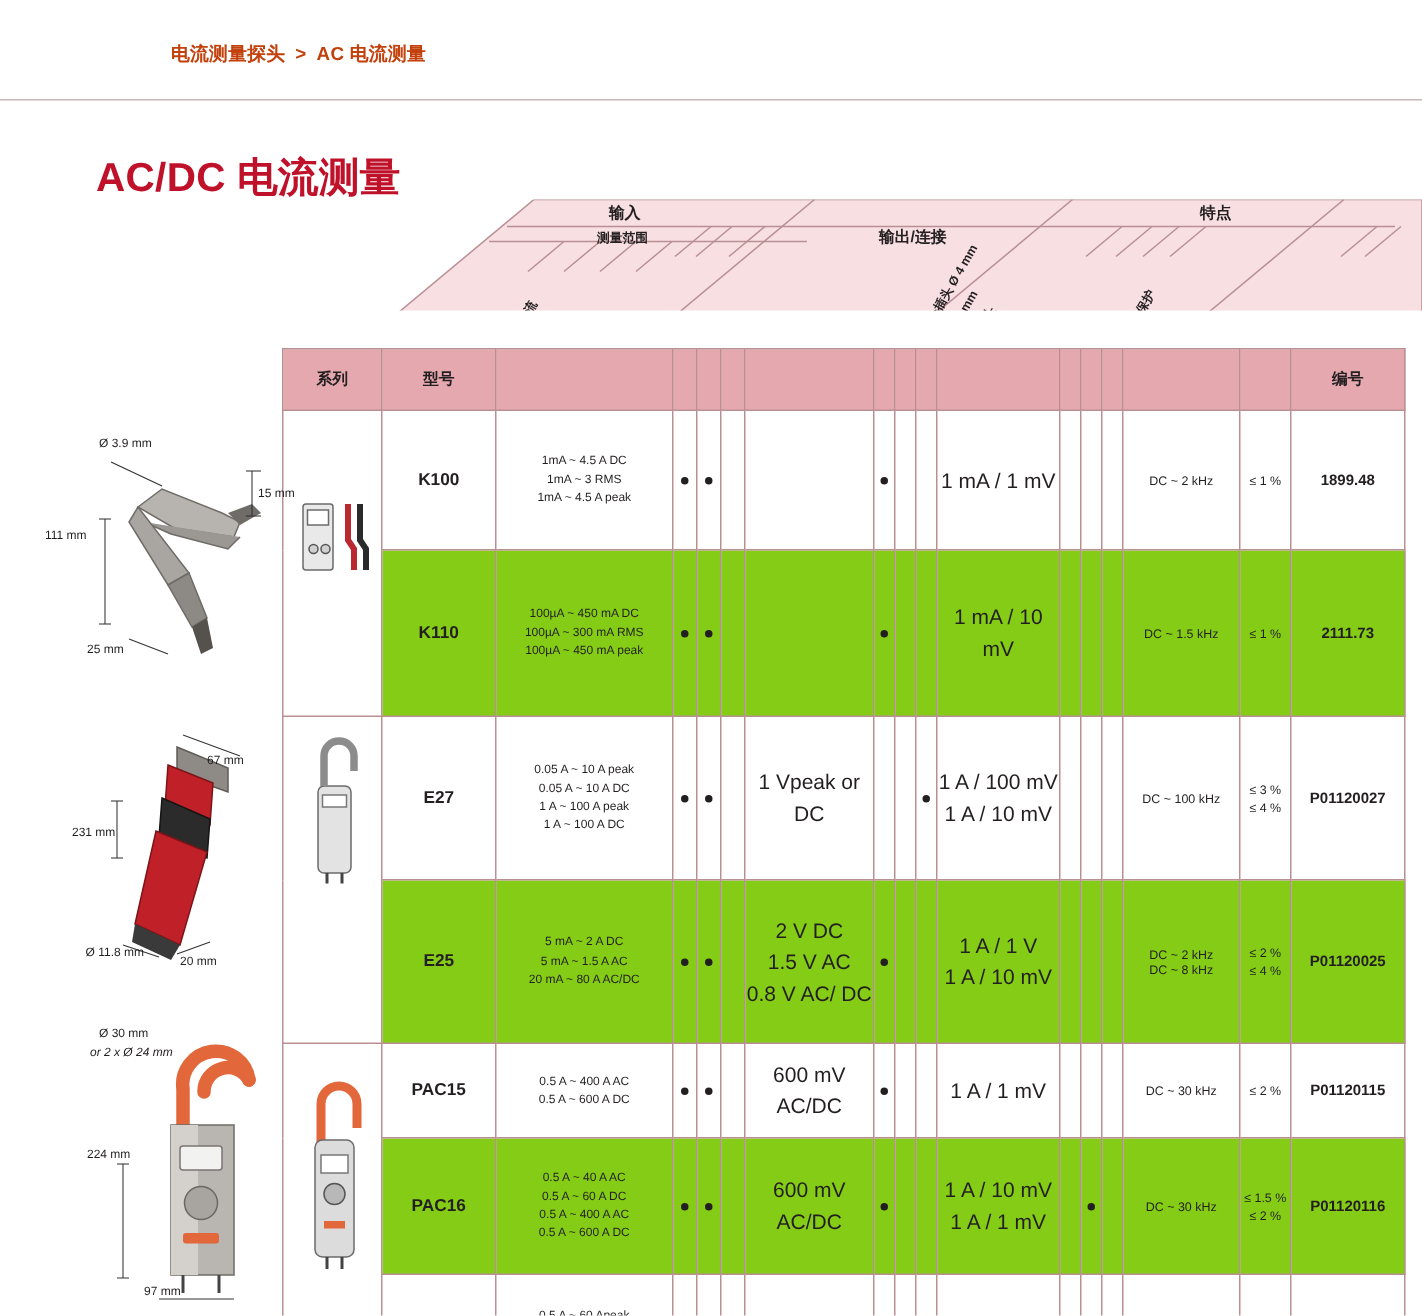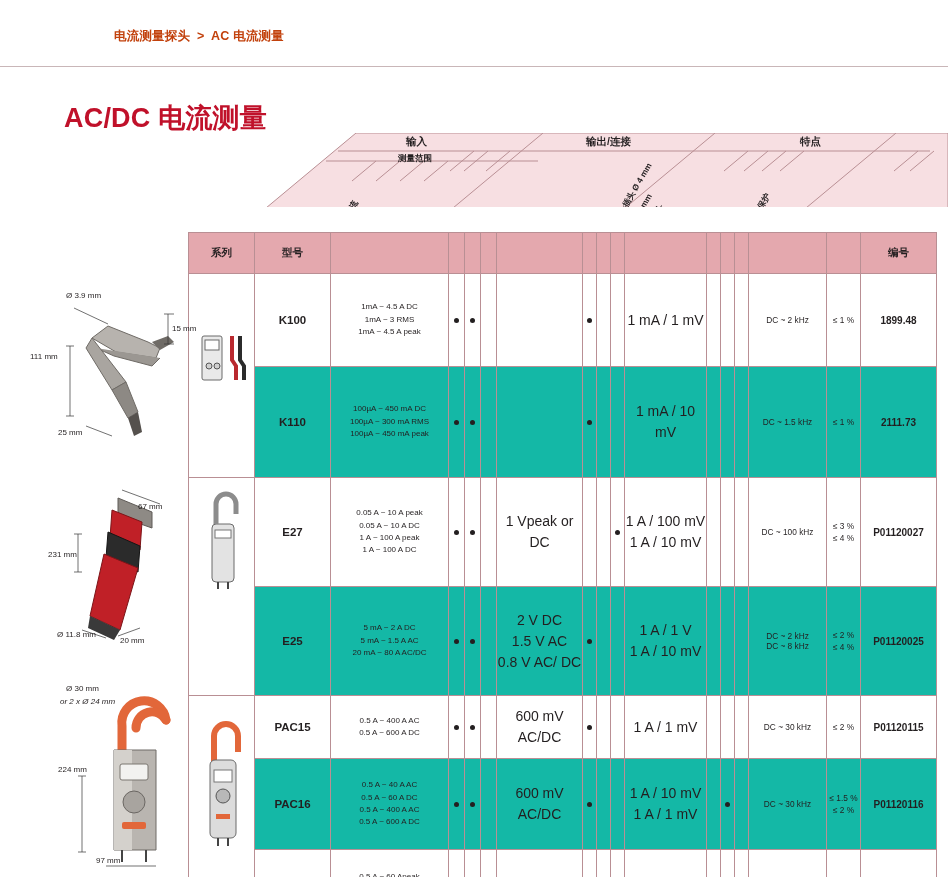"输出/连接" div.bn-label { top: 2px -> 18px }
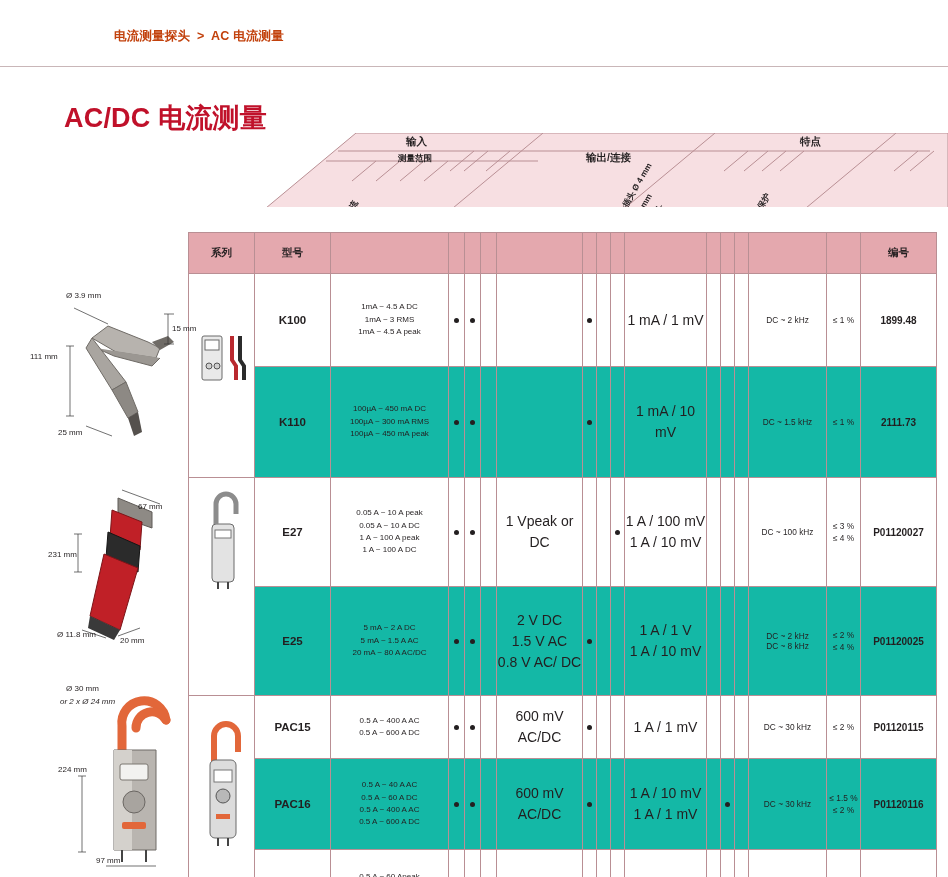"100µA ~ 450 mA DC" .row-b td { background: #14b8a6 -> #84cc16 }
